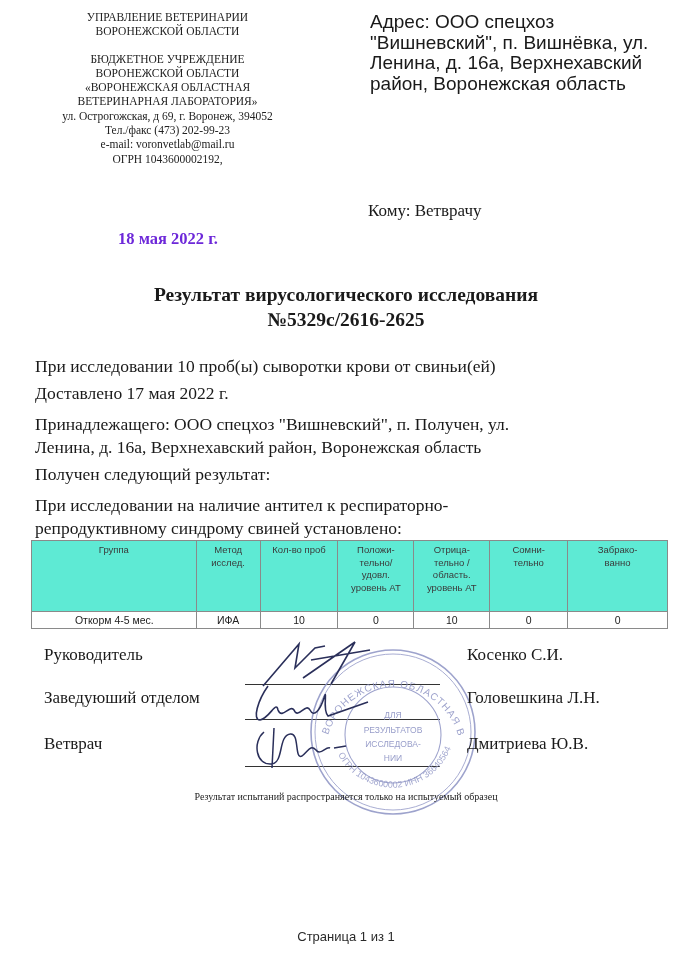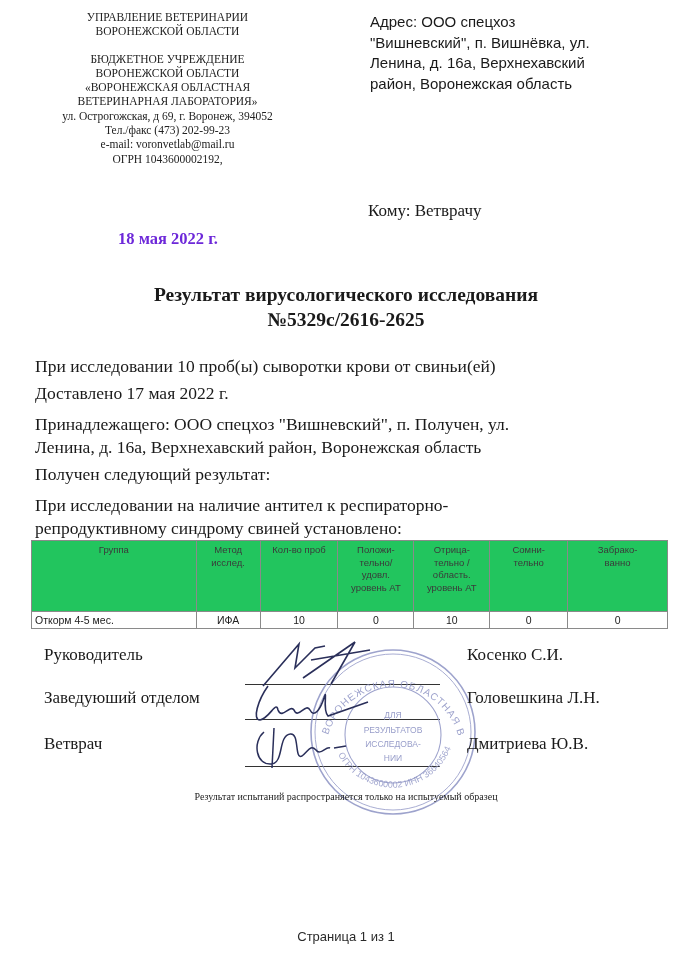"Адрес: ООО спецхоз" .addr-block { font-size: 15px -> 19px }
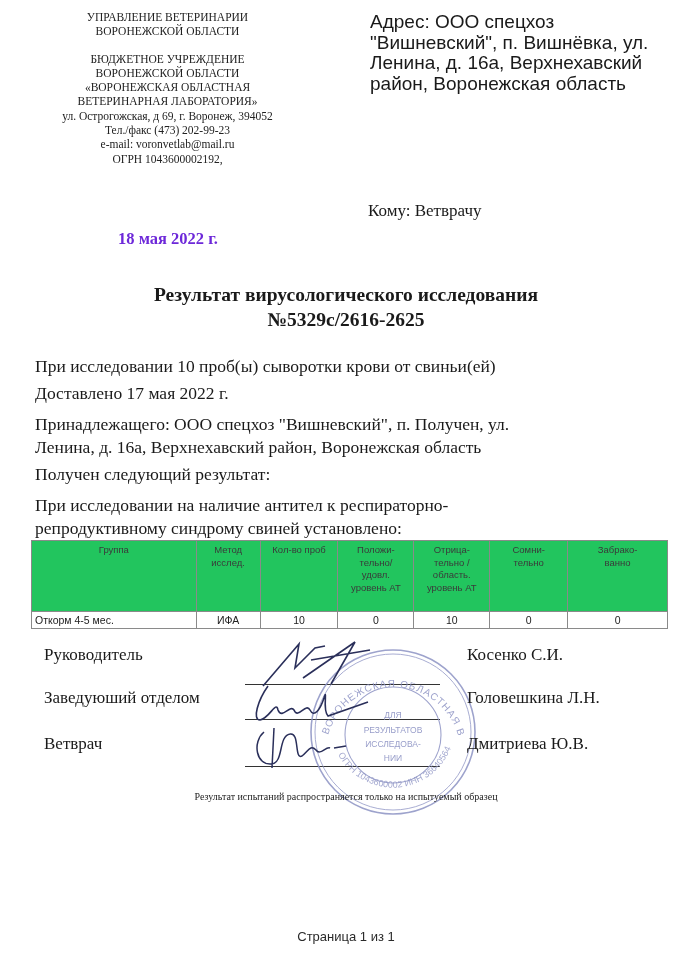"Группа" table.results th { background: #22c55e -> #5eead4 }
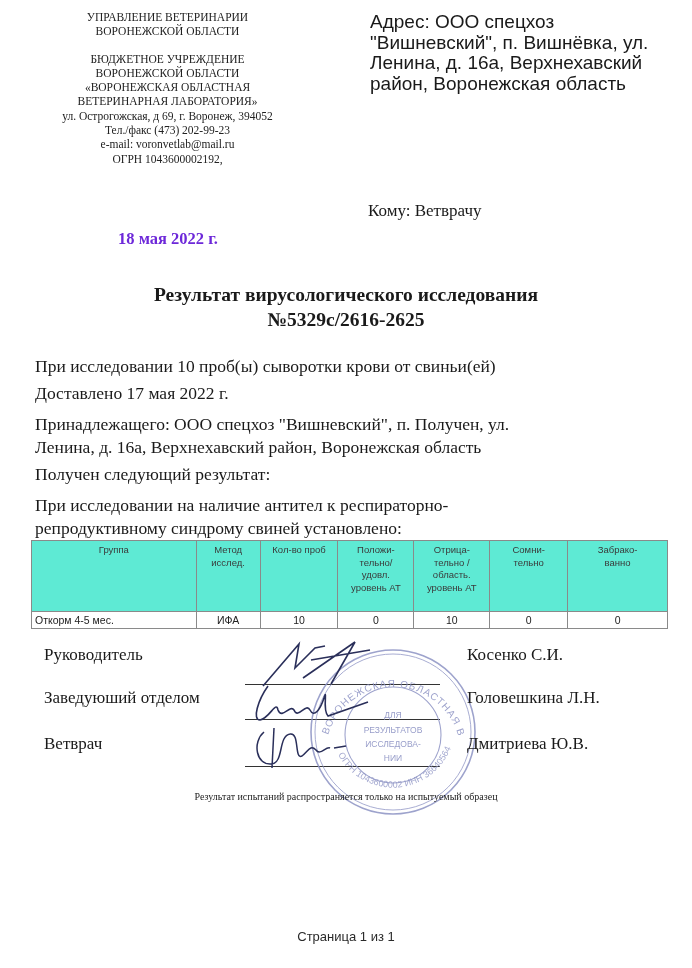"Откорм 4-5 мес." table.results td.left { text-align: left -> center }
